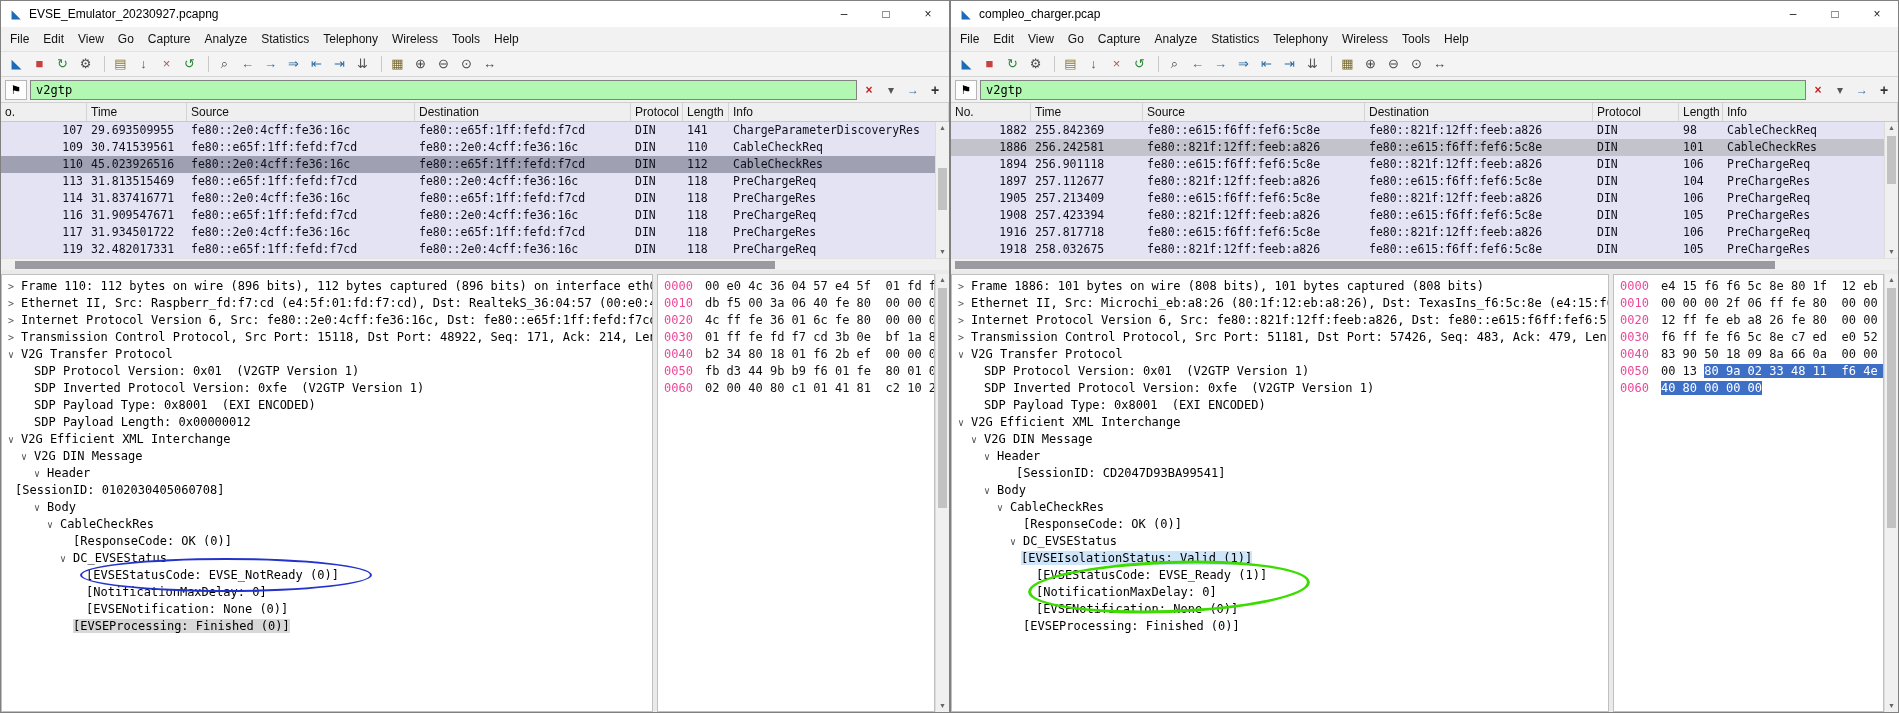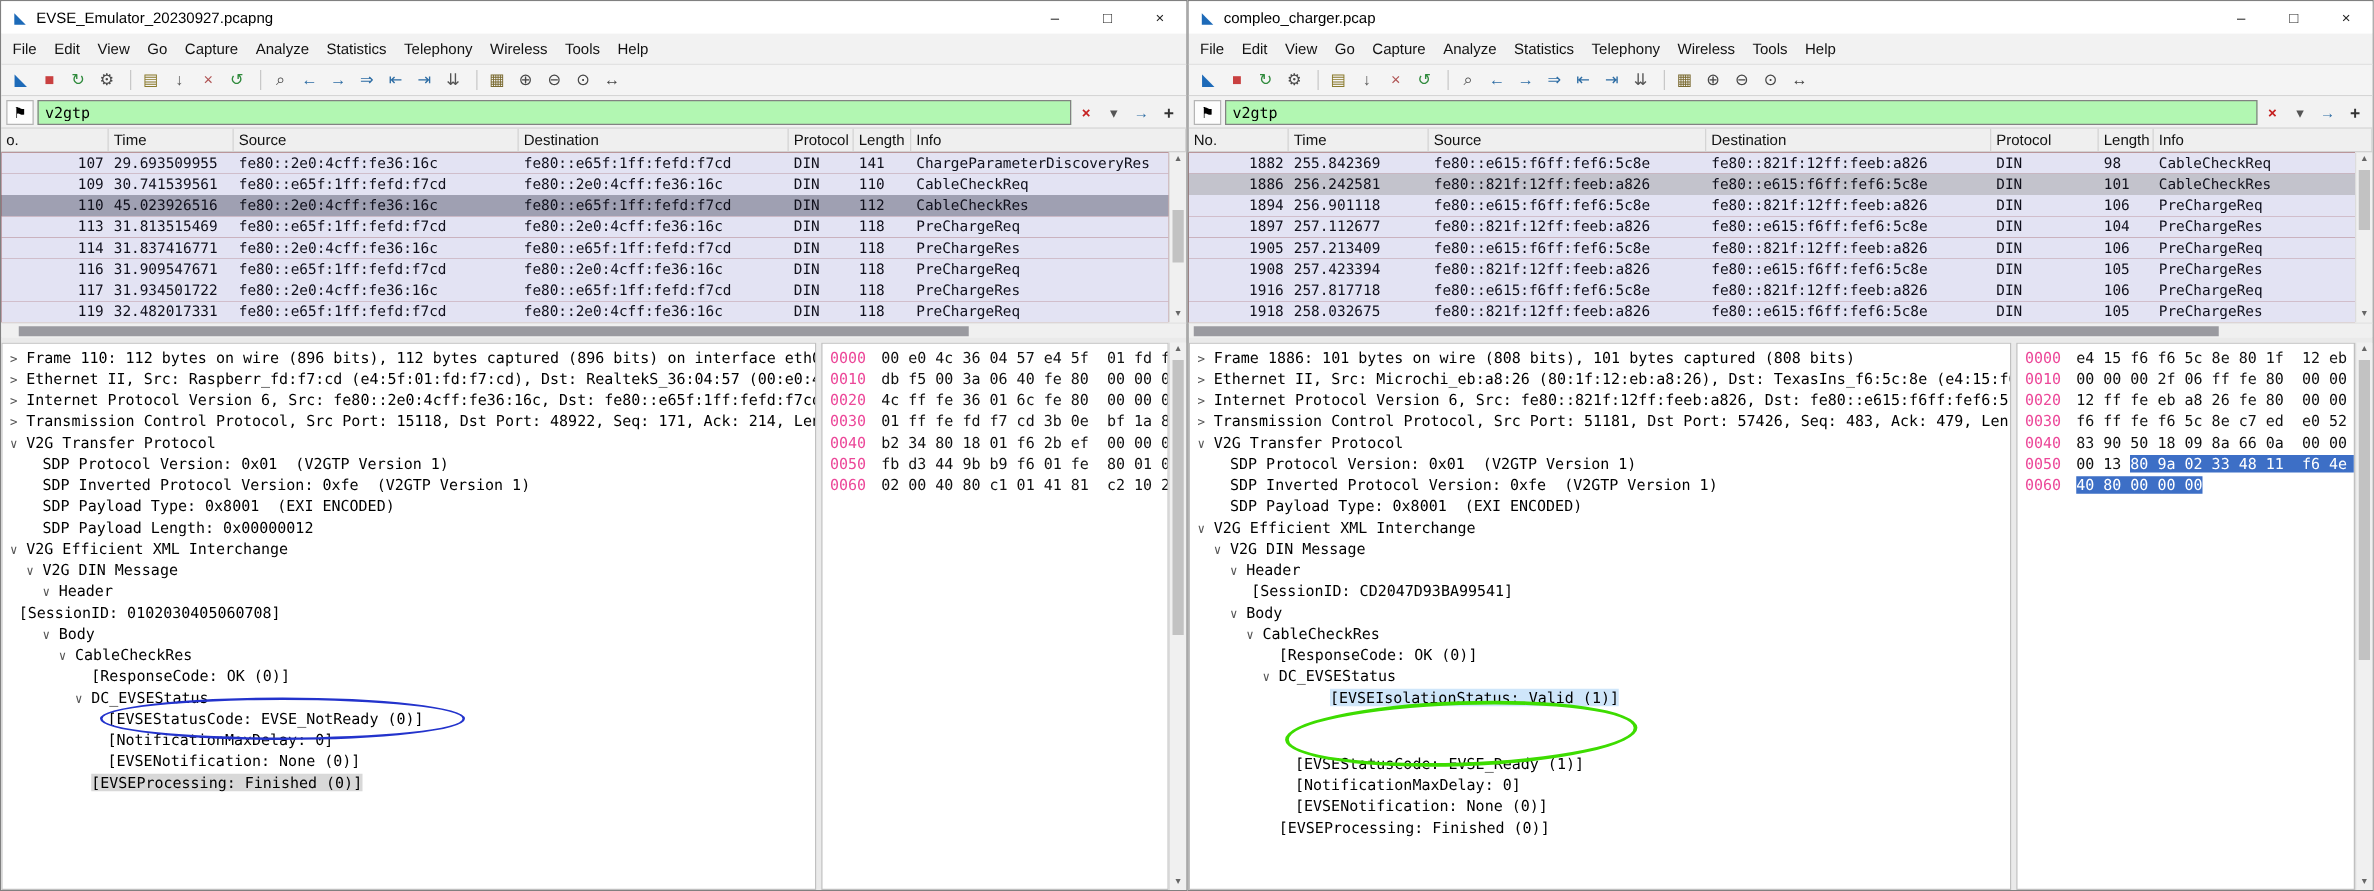"[SessionID: CD2047D93BA99541]" div.tline { padding-left: 36px -> 51px }
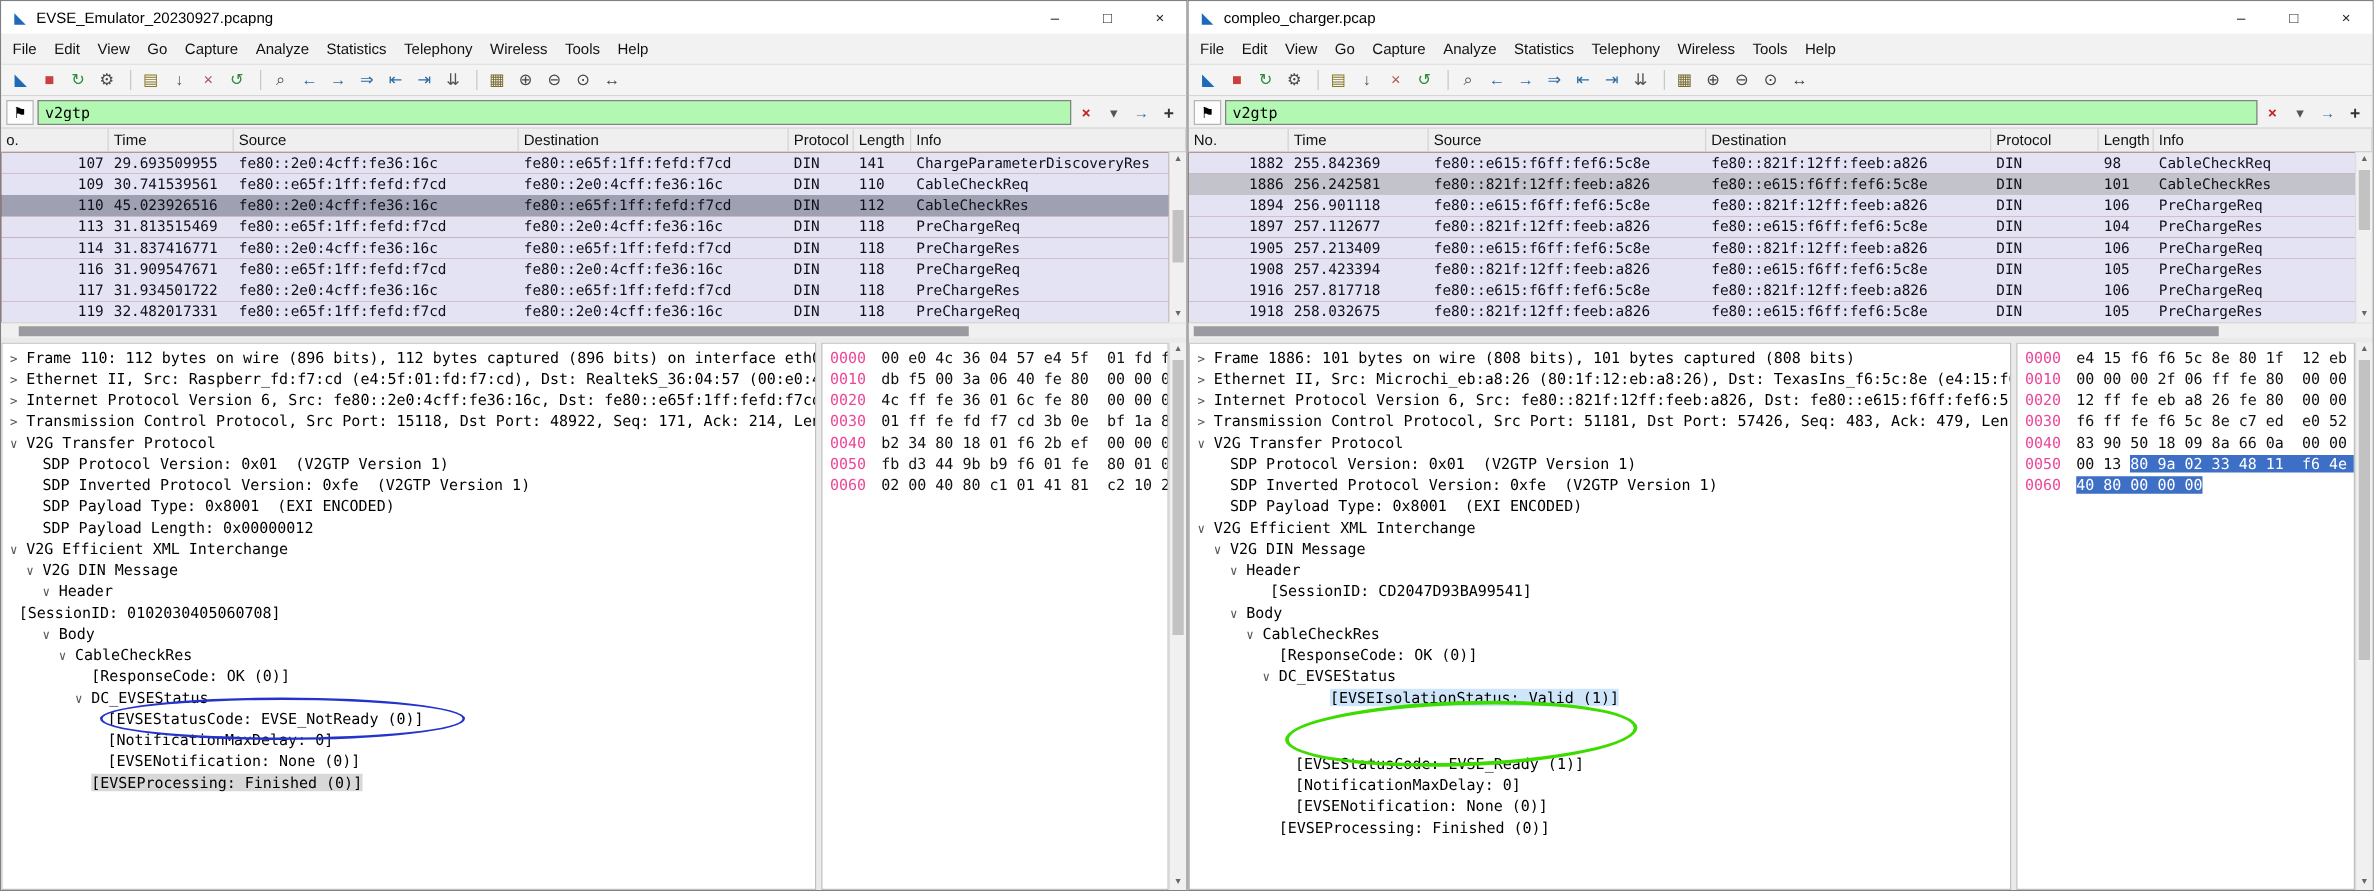"[EVSEIsolationStatus: Valid (1)]" div.tline { padding-left: 99px -> 56px }
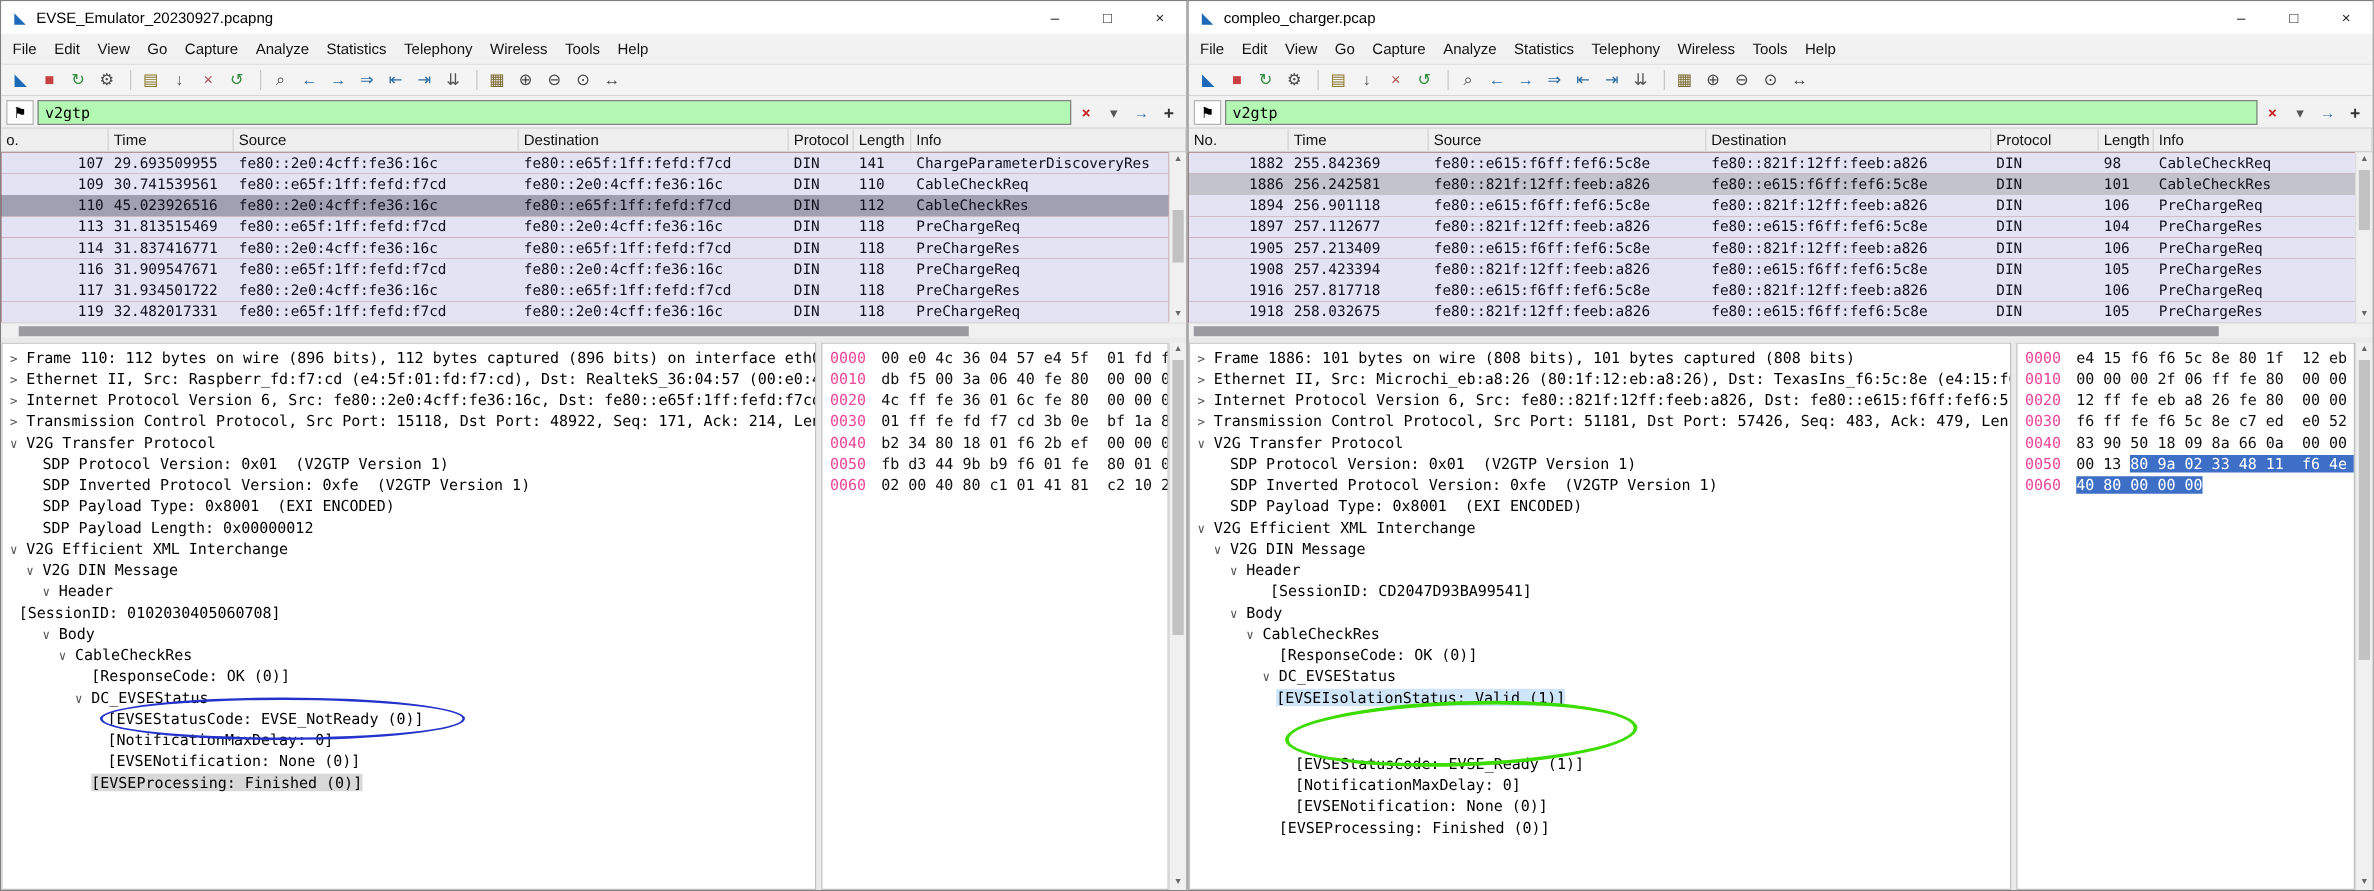"[EVSEStatusCode: EVSE_Ready (1)]" div.tline { margin-top: 36px -> none }
